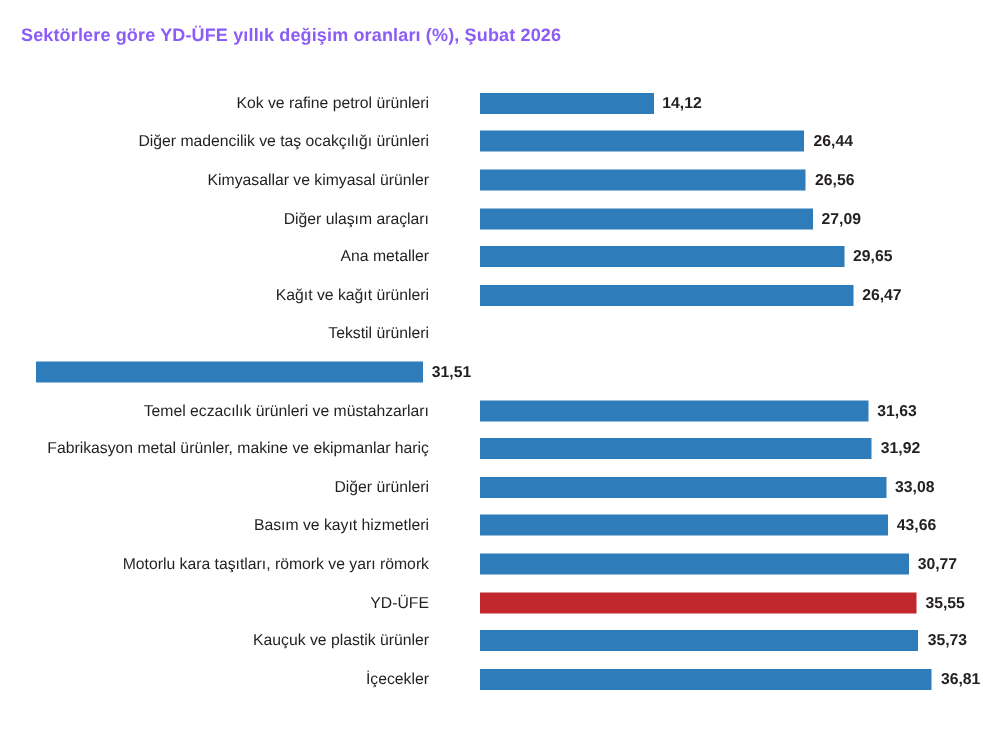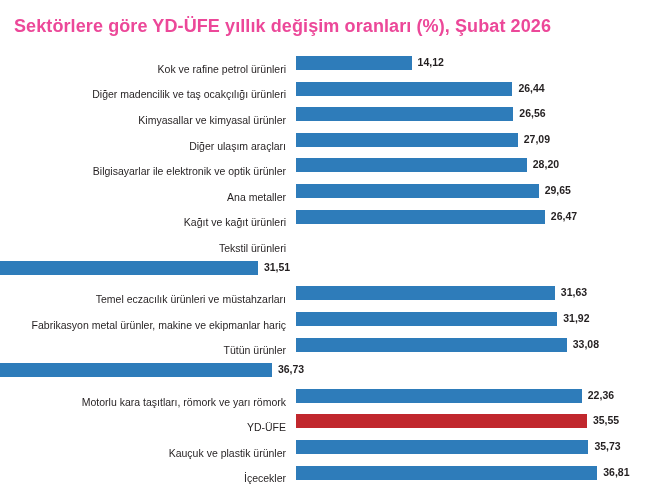"Sektörlere göre YD-ÜFE yıllık değişim" #chart-title { color: #ec4899 -> #8b5cf6; font-size: 18px -> 12px }
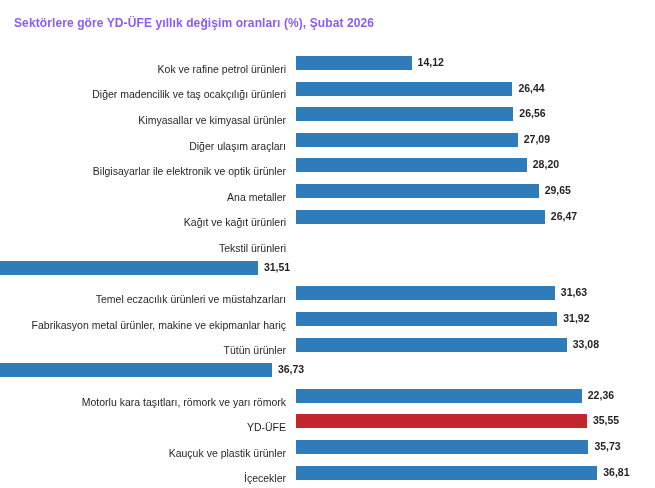"14,12" .bar-zone { align-items: flex-start -> center; margin-left: none -> 24px }
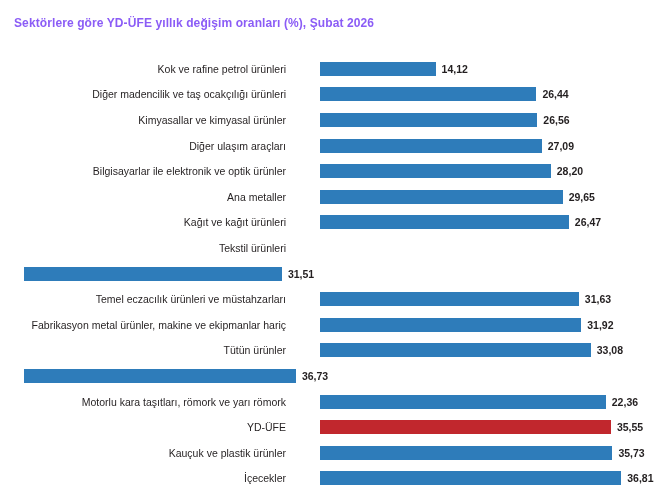"Bilgisayarlar ile elektronik ve optik" div.row { html: <div> <div>Bilgisayarlar ile elektronik ve optik ürünler</div> <div> <div></div> <div>28,20</div> </div> </div> -> none }
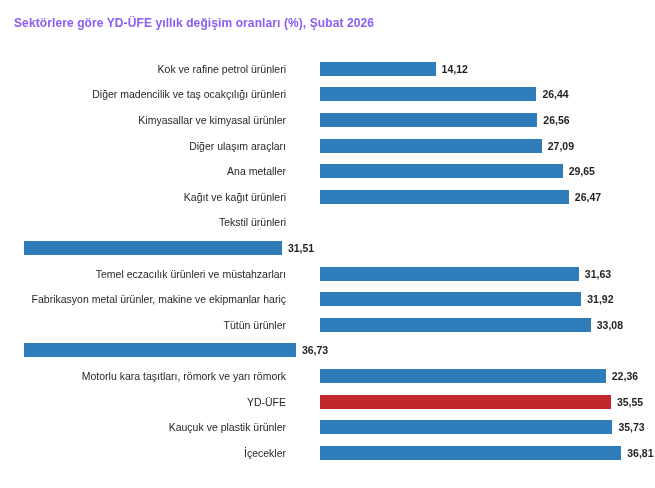"Tütün ürünler" div.cat-label { text: Tütün ürünler -> Diğer ürünleri }
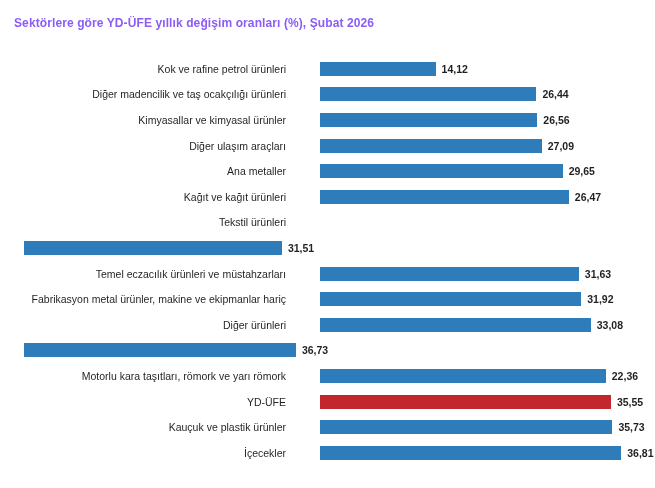"Basım ve kayıt hizmetleri" div.cat-label { html: none -> <div>Basım ve kayıt hizmetleri</div> }
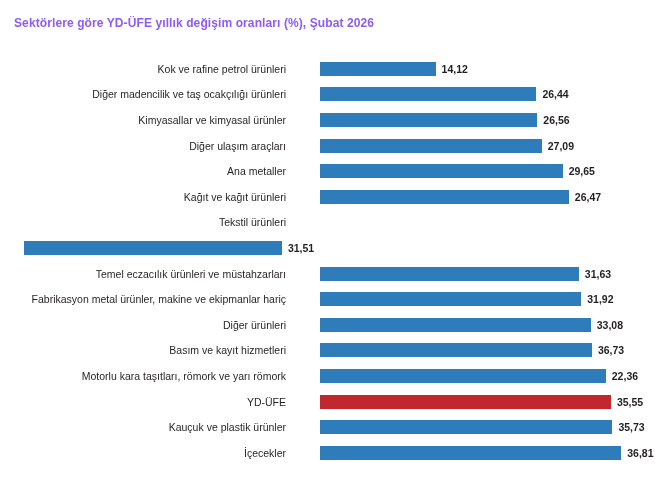"36,73" div.val-label { text: 36,73 -> 43,66 }
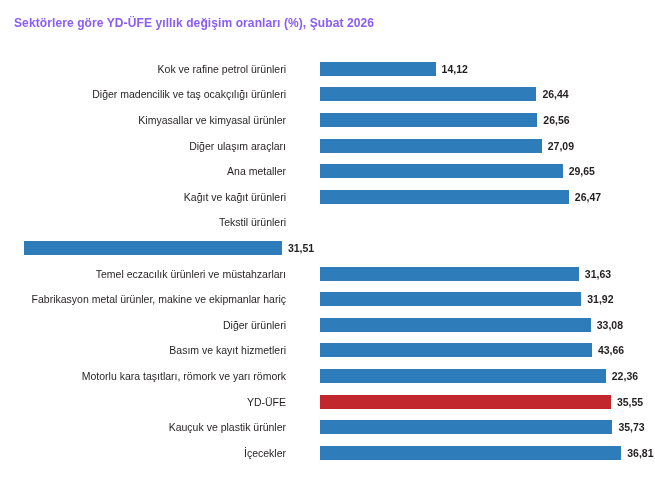"22,36" div.val-label { text: 22,36 -> 30,77 }
